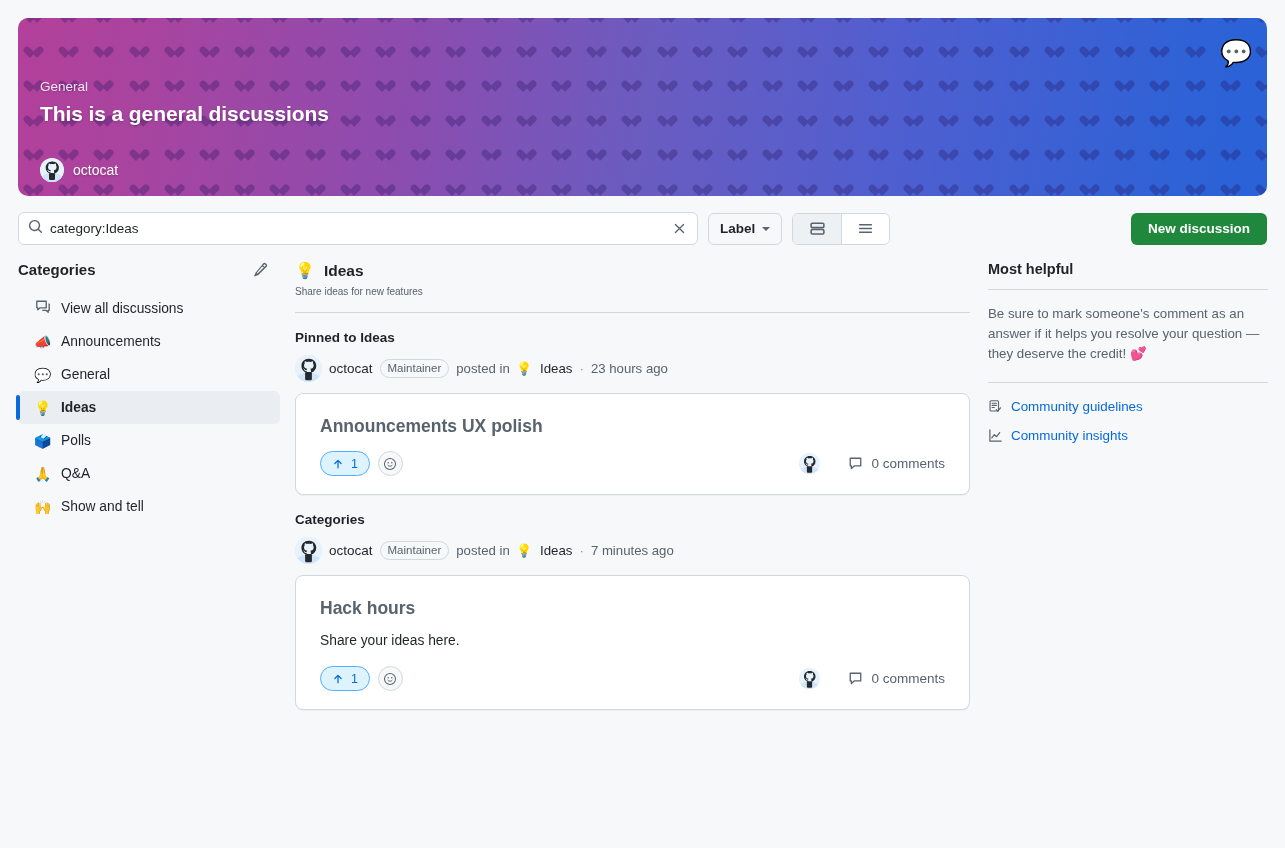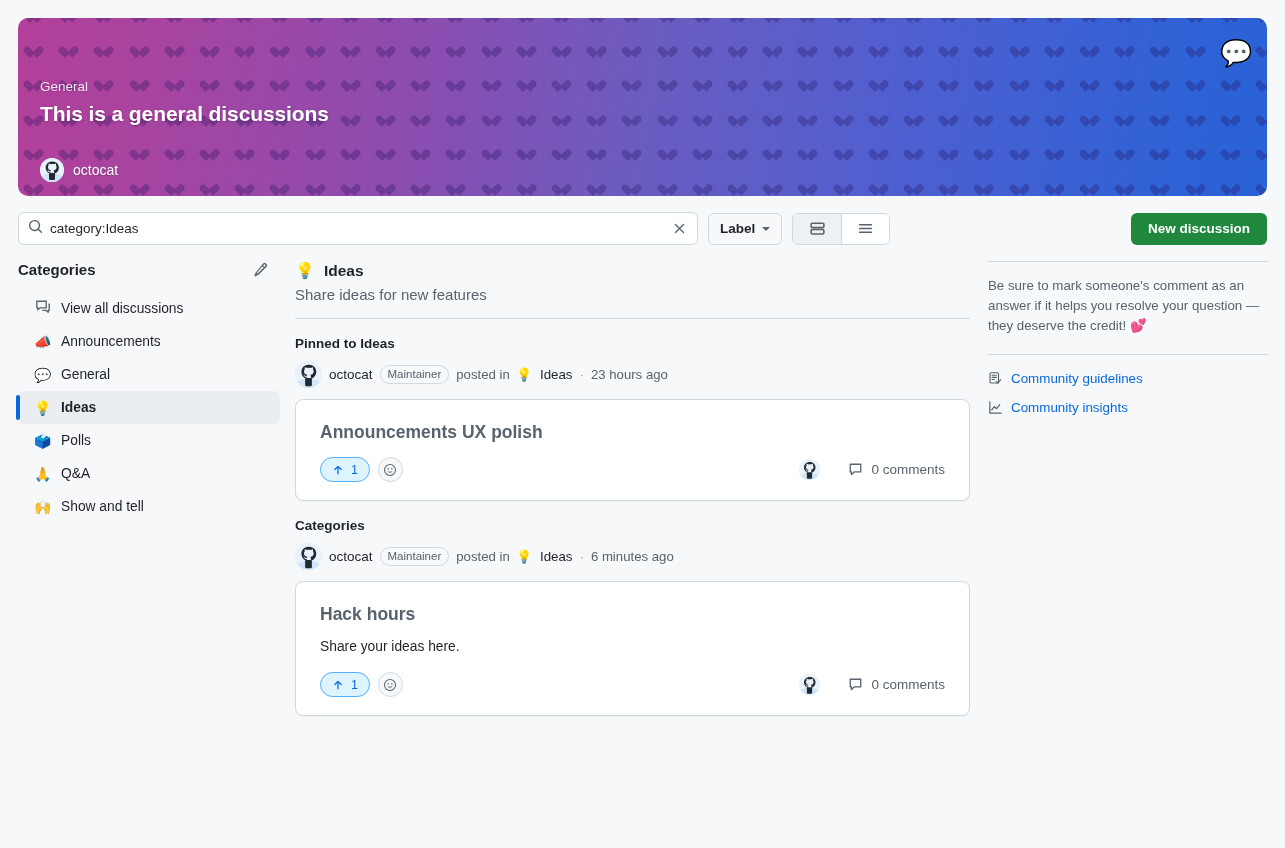"Most helpful" div { html: none -> <div>Most helpful</div> }
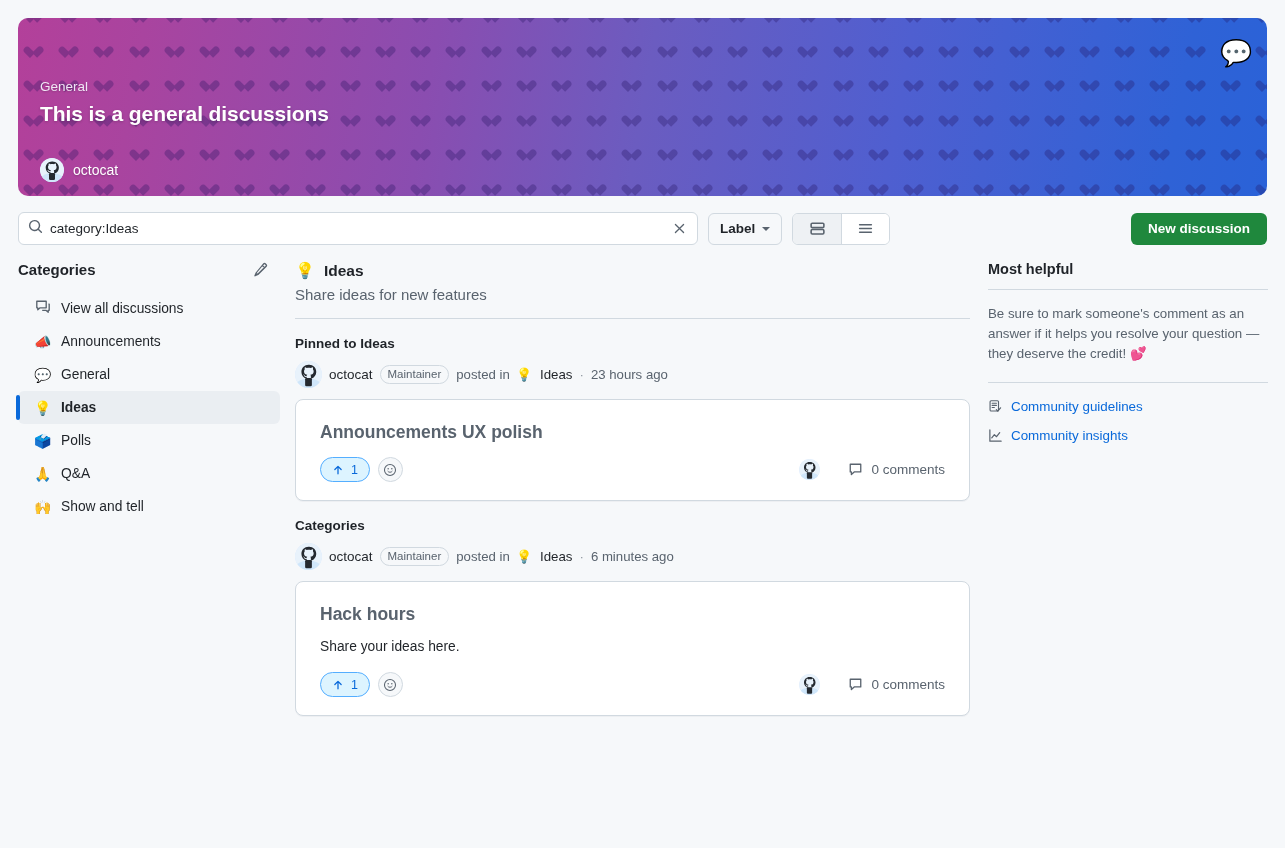"Share ideas for new features" #cat-desc { font-size: 15px -> 10px }
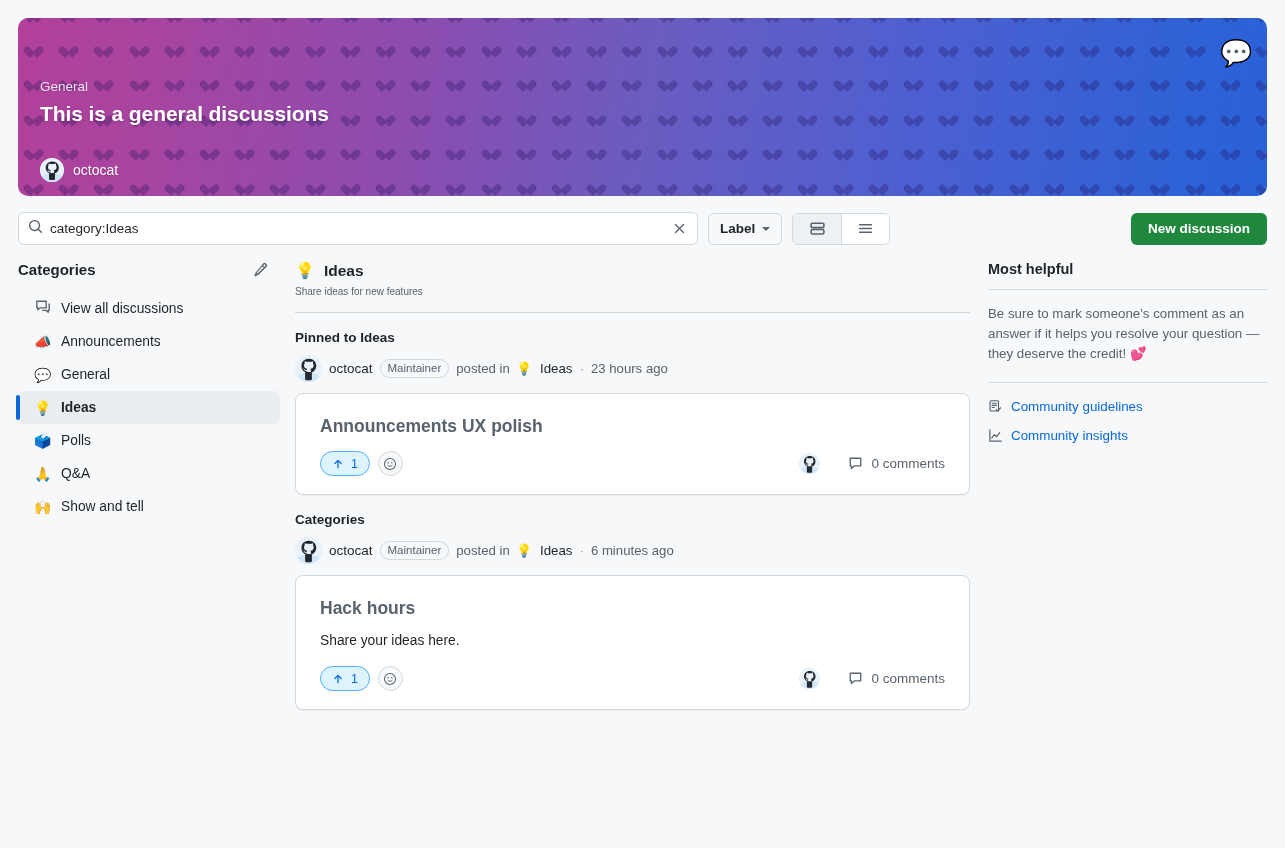"6 minutes ago" span { text: 6 -> 7 }
